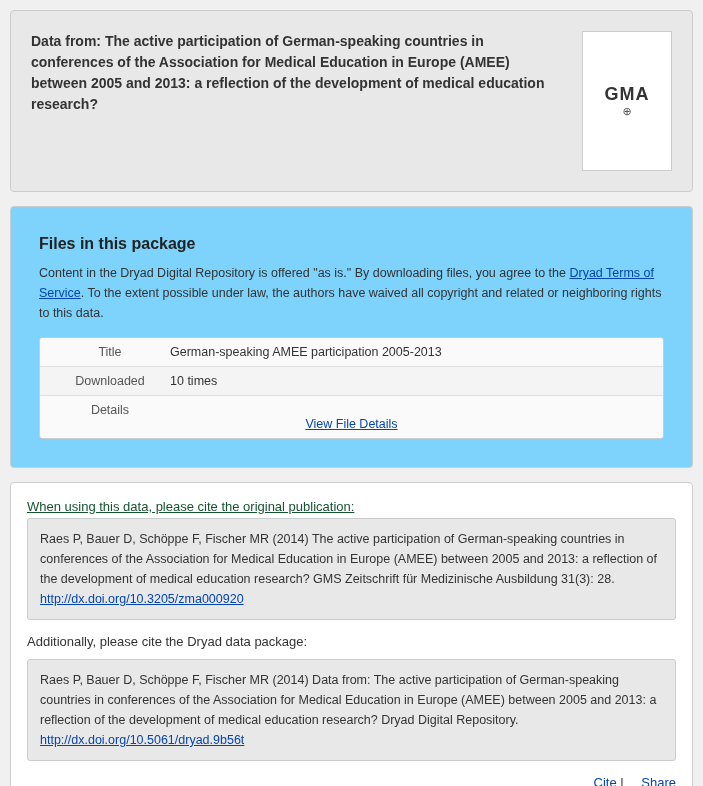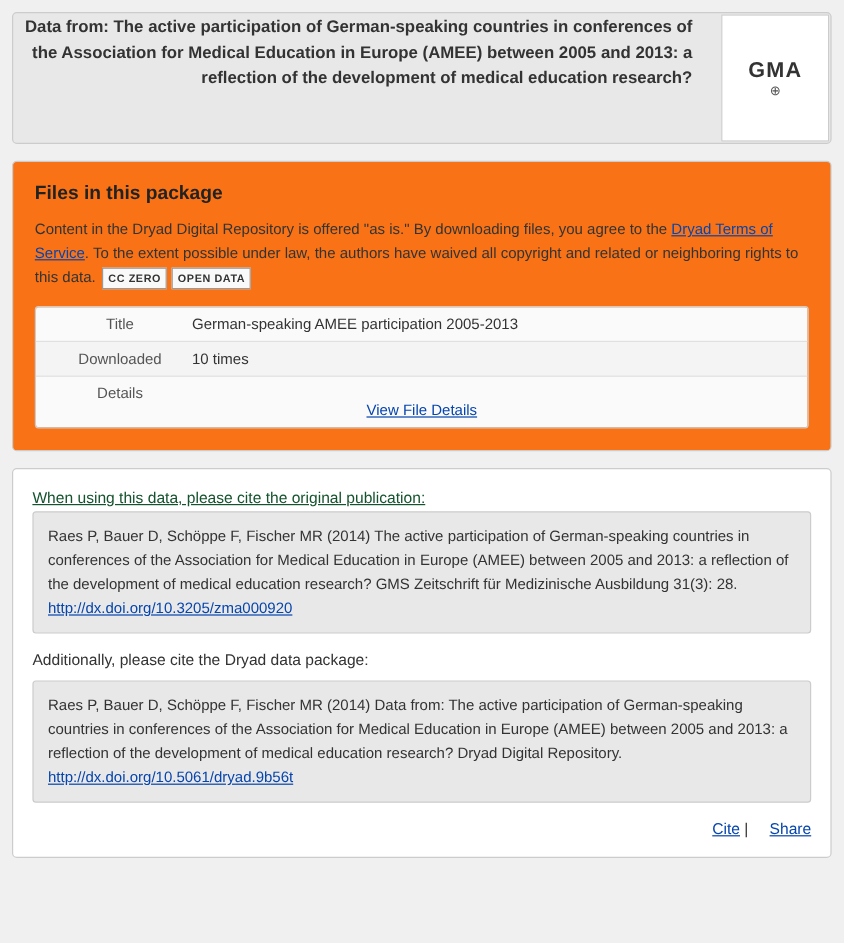"Data from: The active participation" .top-card { gap: 24px -> 14px; padding: 1px -> 20px; text-align: right -> none }
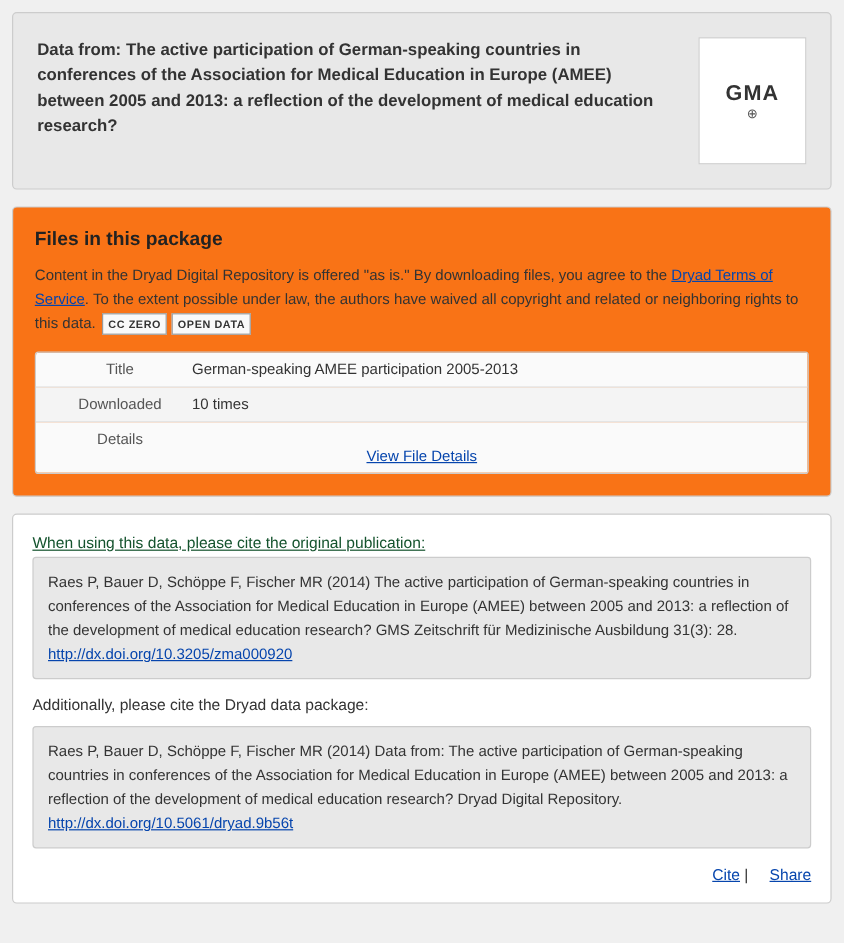"GMA" .top-card-logo { height: 106px -> 140px }
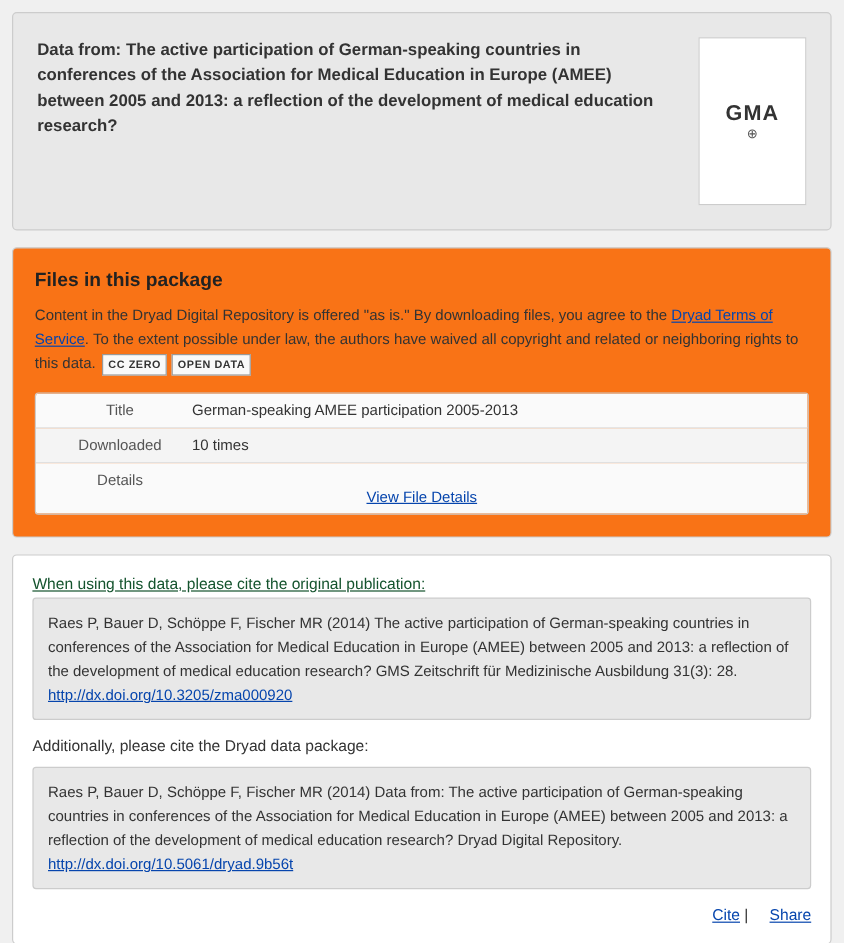"Files in this package" .files-card { background: #f97316 -> #7dd3fc; padding: 18px -> 28px }
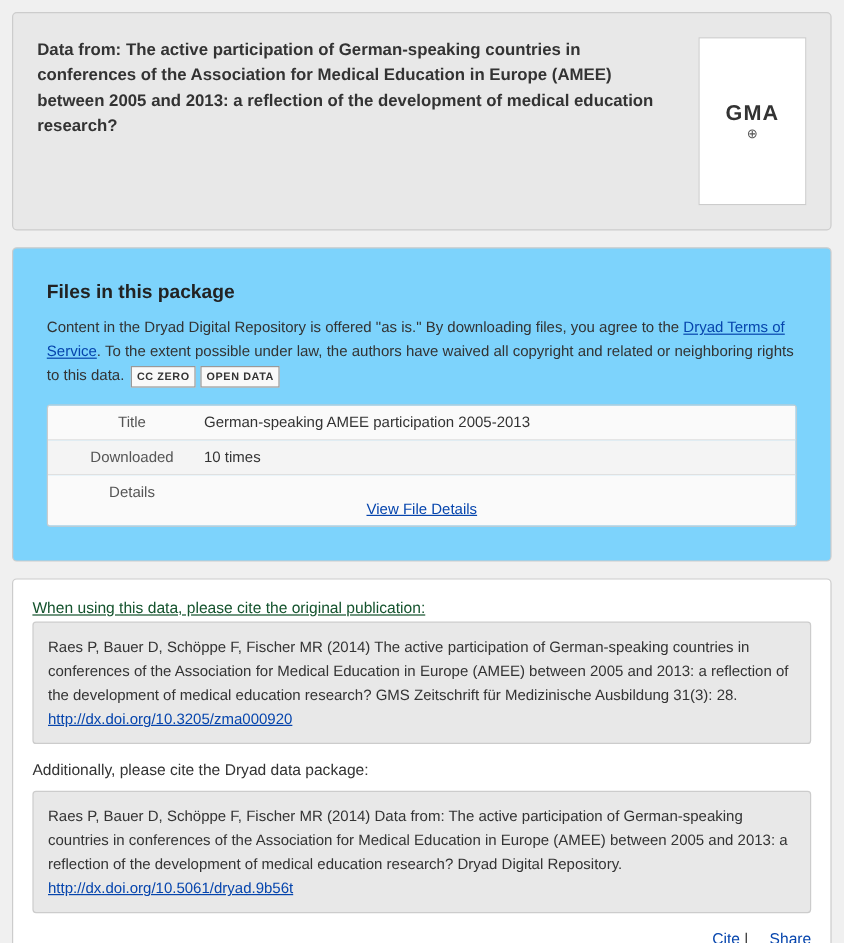"CC ZERO" span.cc-badges { html: <span> <span>CC ZERO</span> <span>OPEN DATA</span> </span> -> none }
